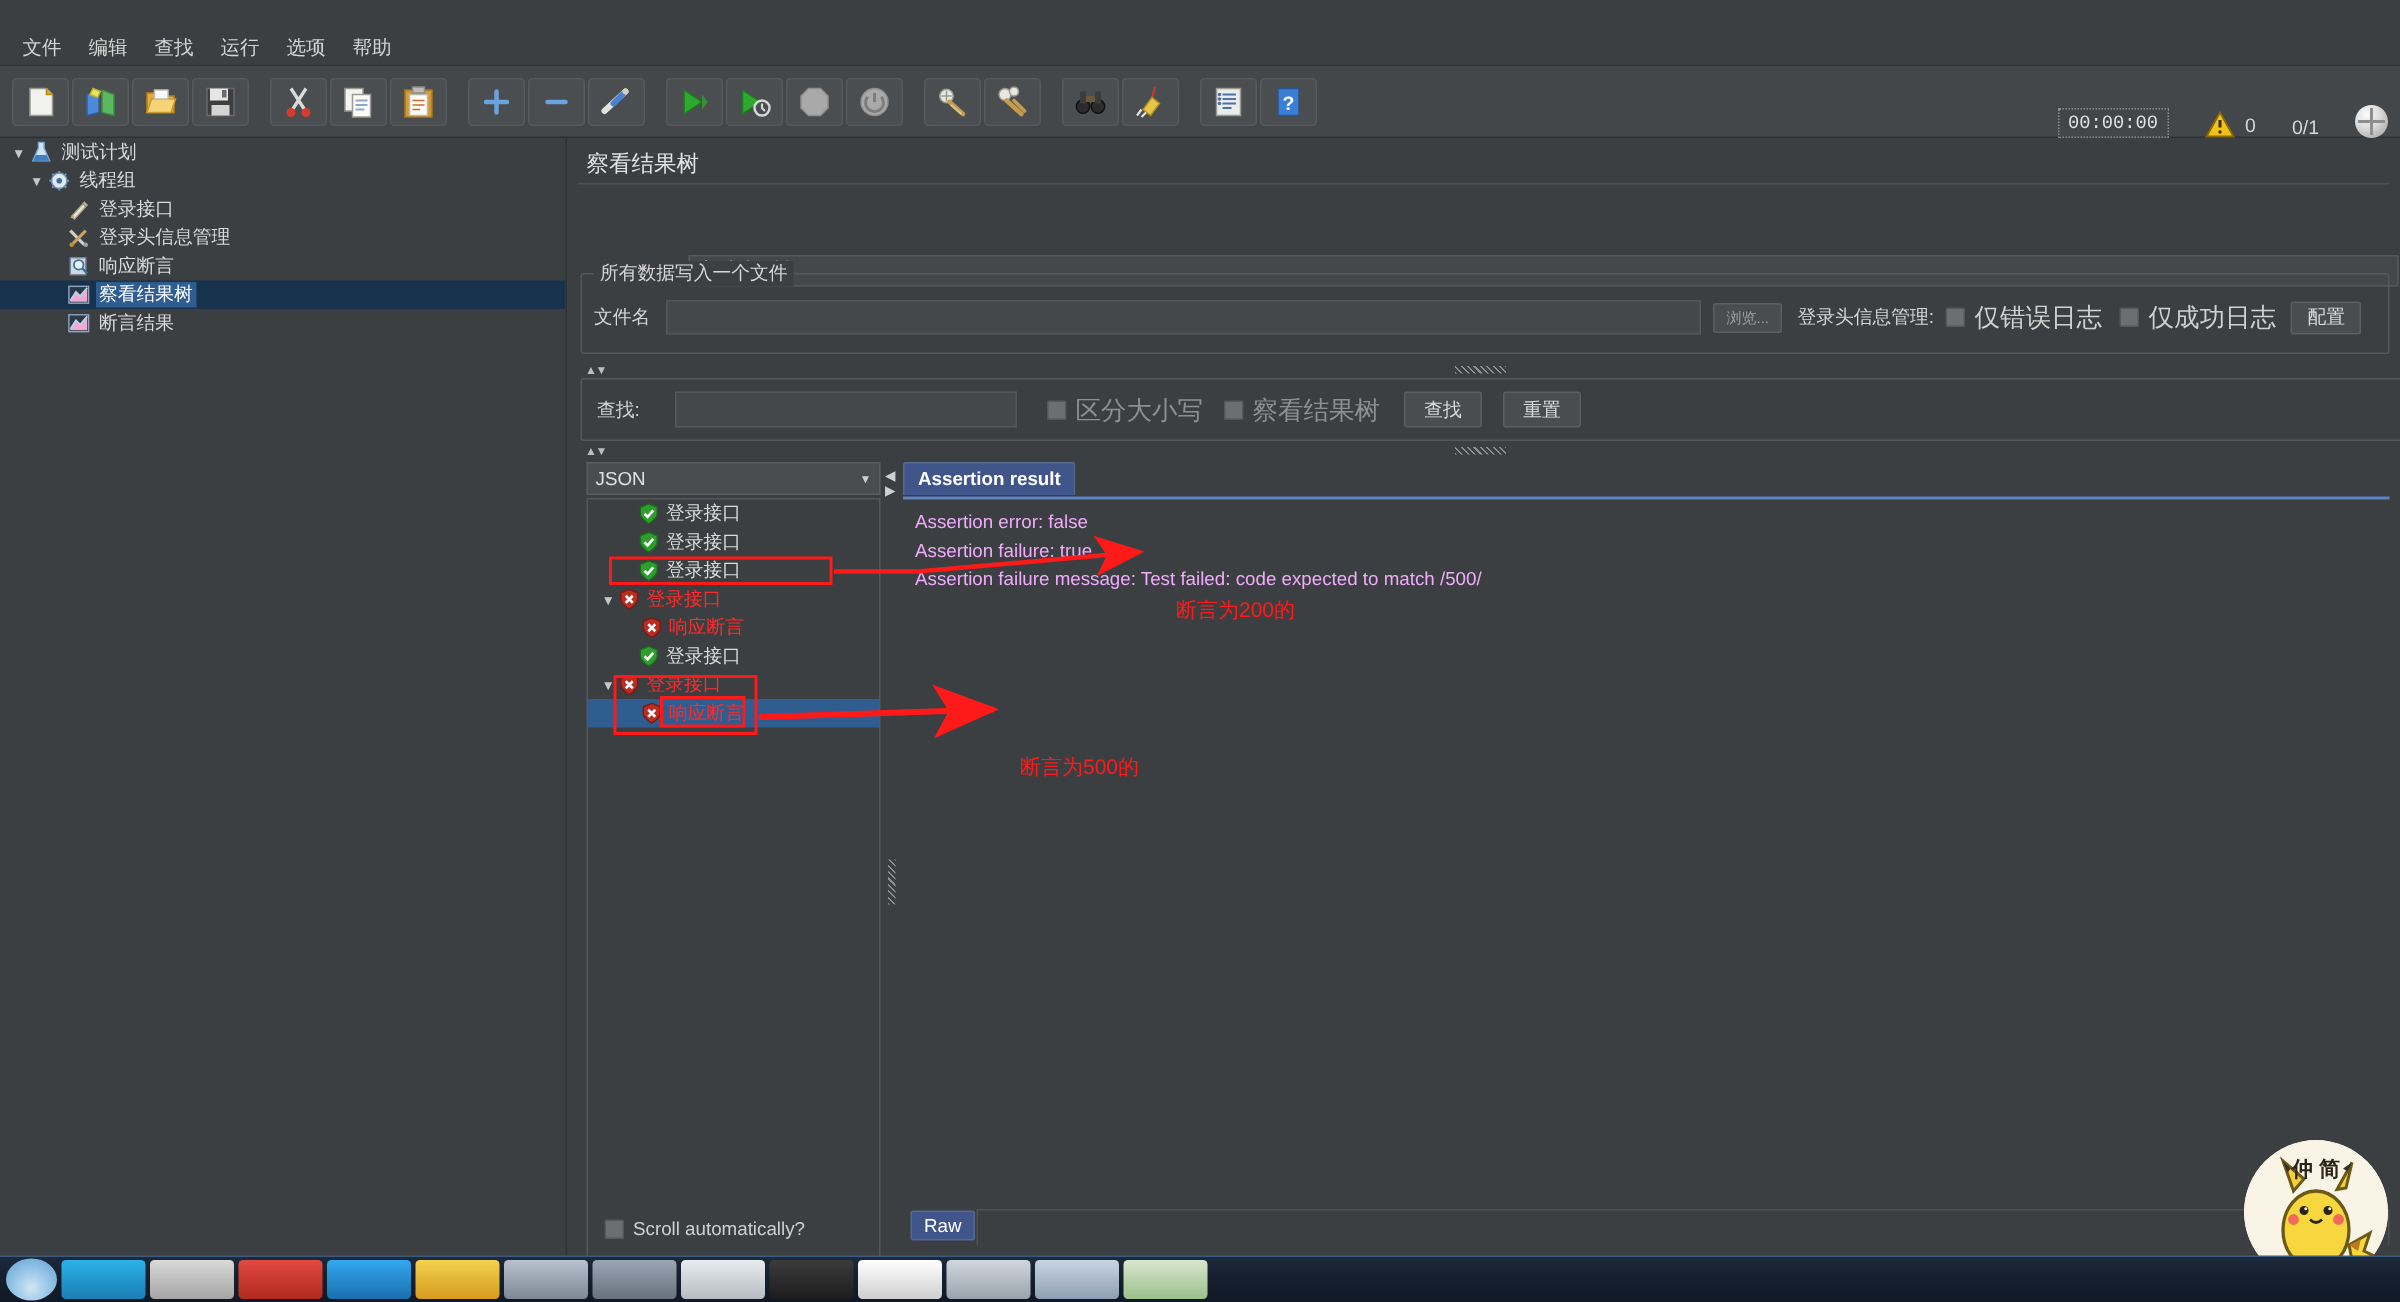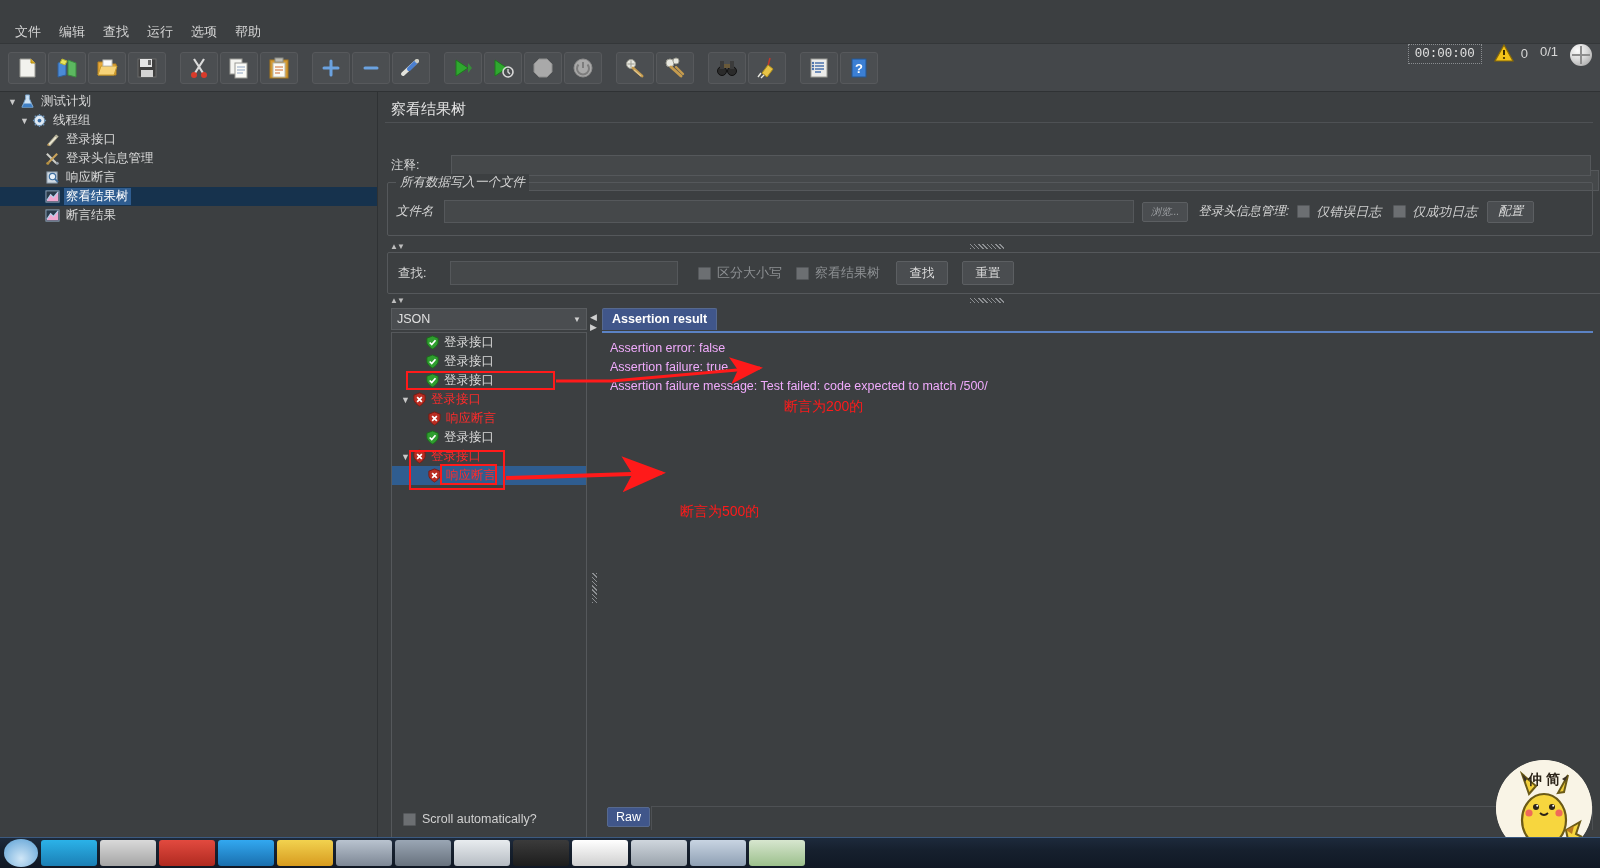"00:00:00" .status-area { align-items: flex-start -> flex-end; gap: 12px -> 24px }
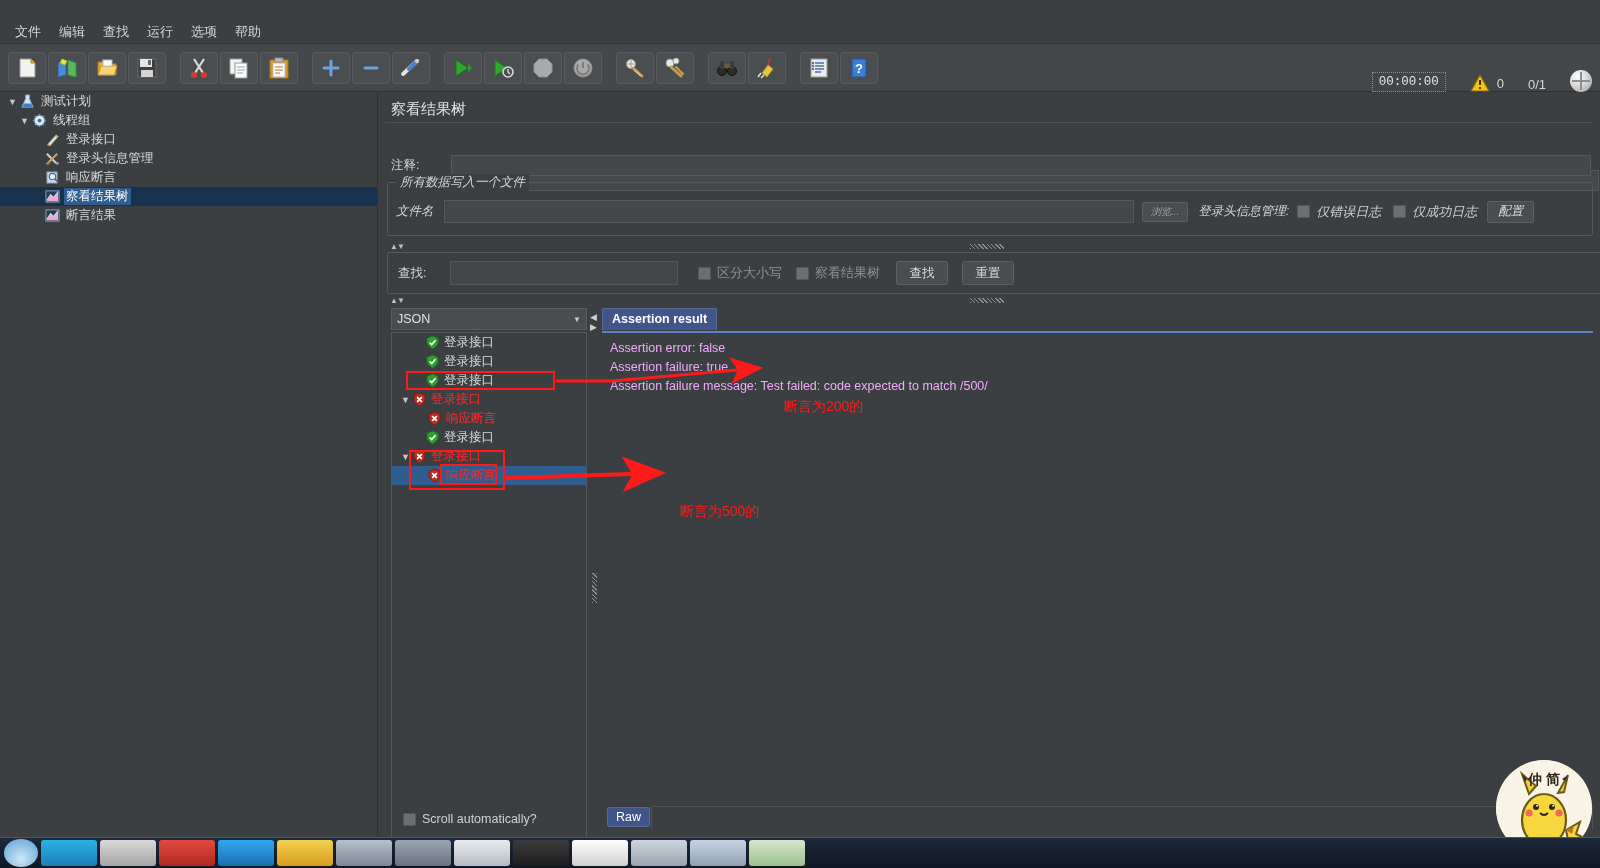"注释:" div.formrow { html: <div> <span>注释:</span> <div></div> </div> -> none }
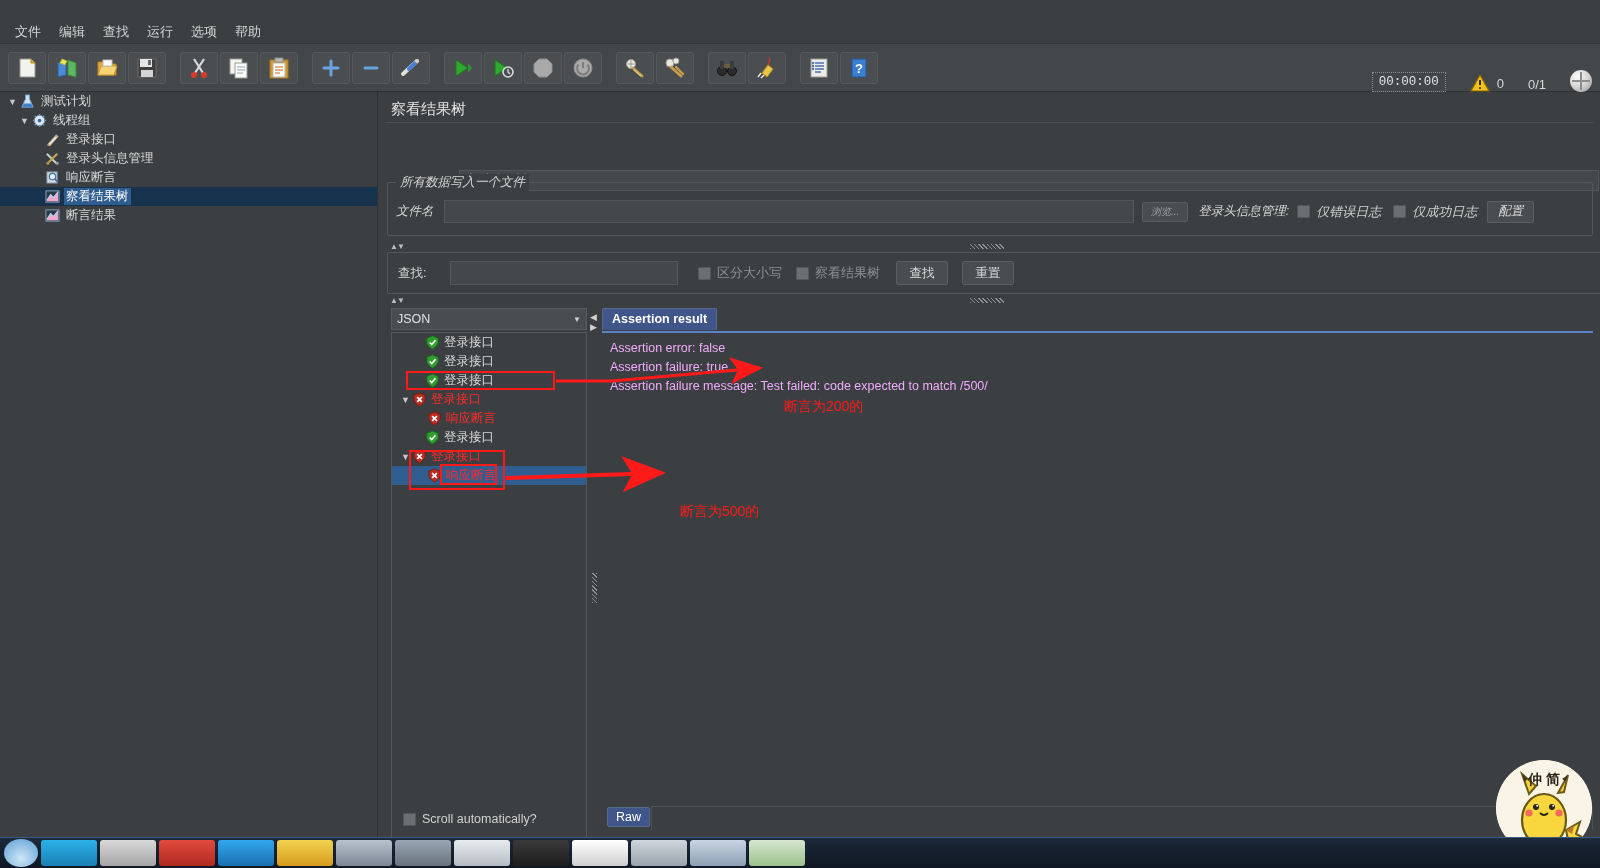"所有数据写入一个文件" div.groupbox { font-style: italic -> none }
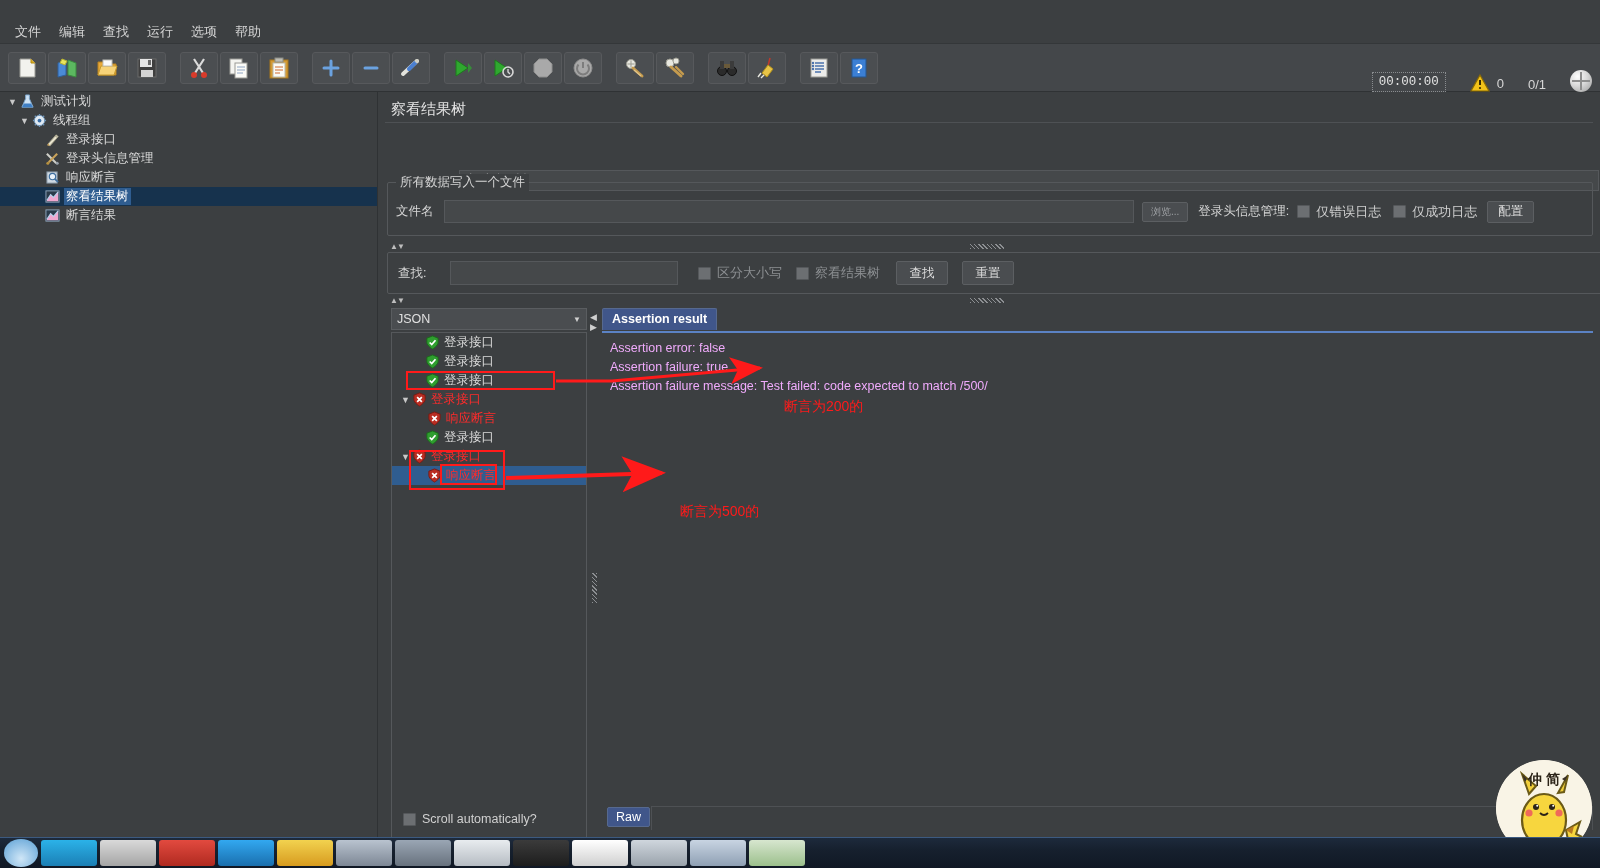"仅错误日志" .chklabel { font-size: 13px -> 17px }
